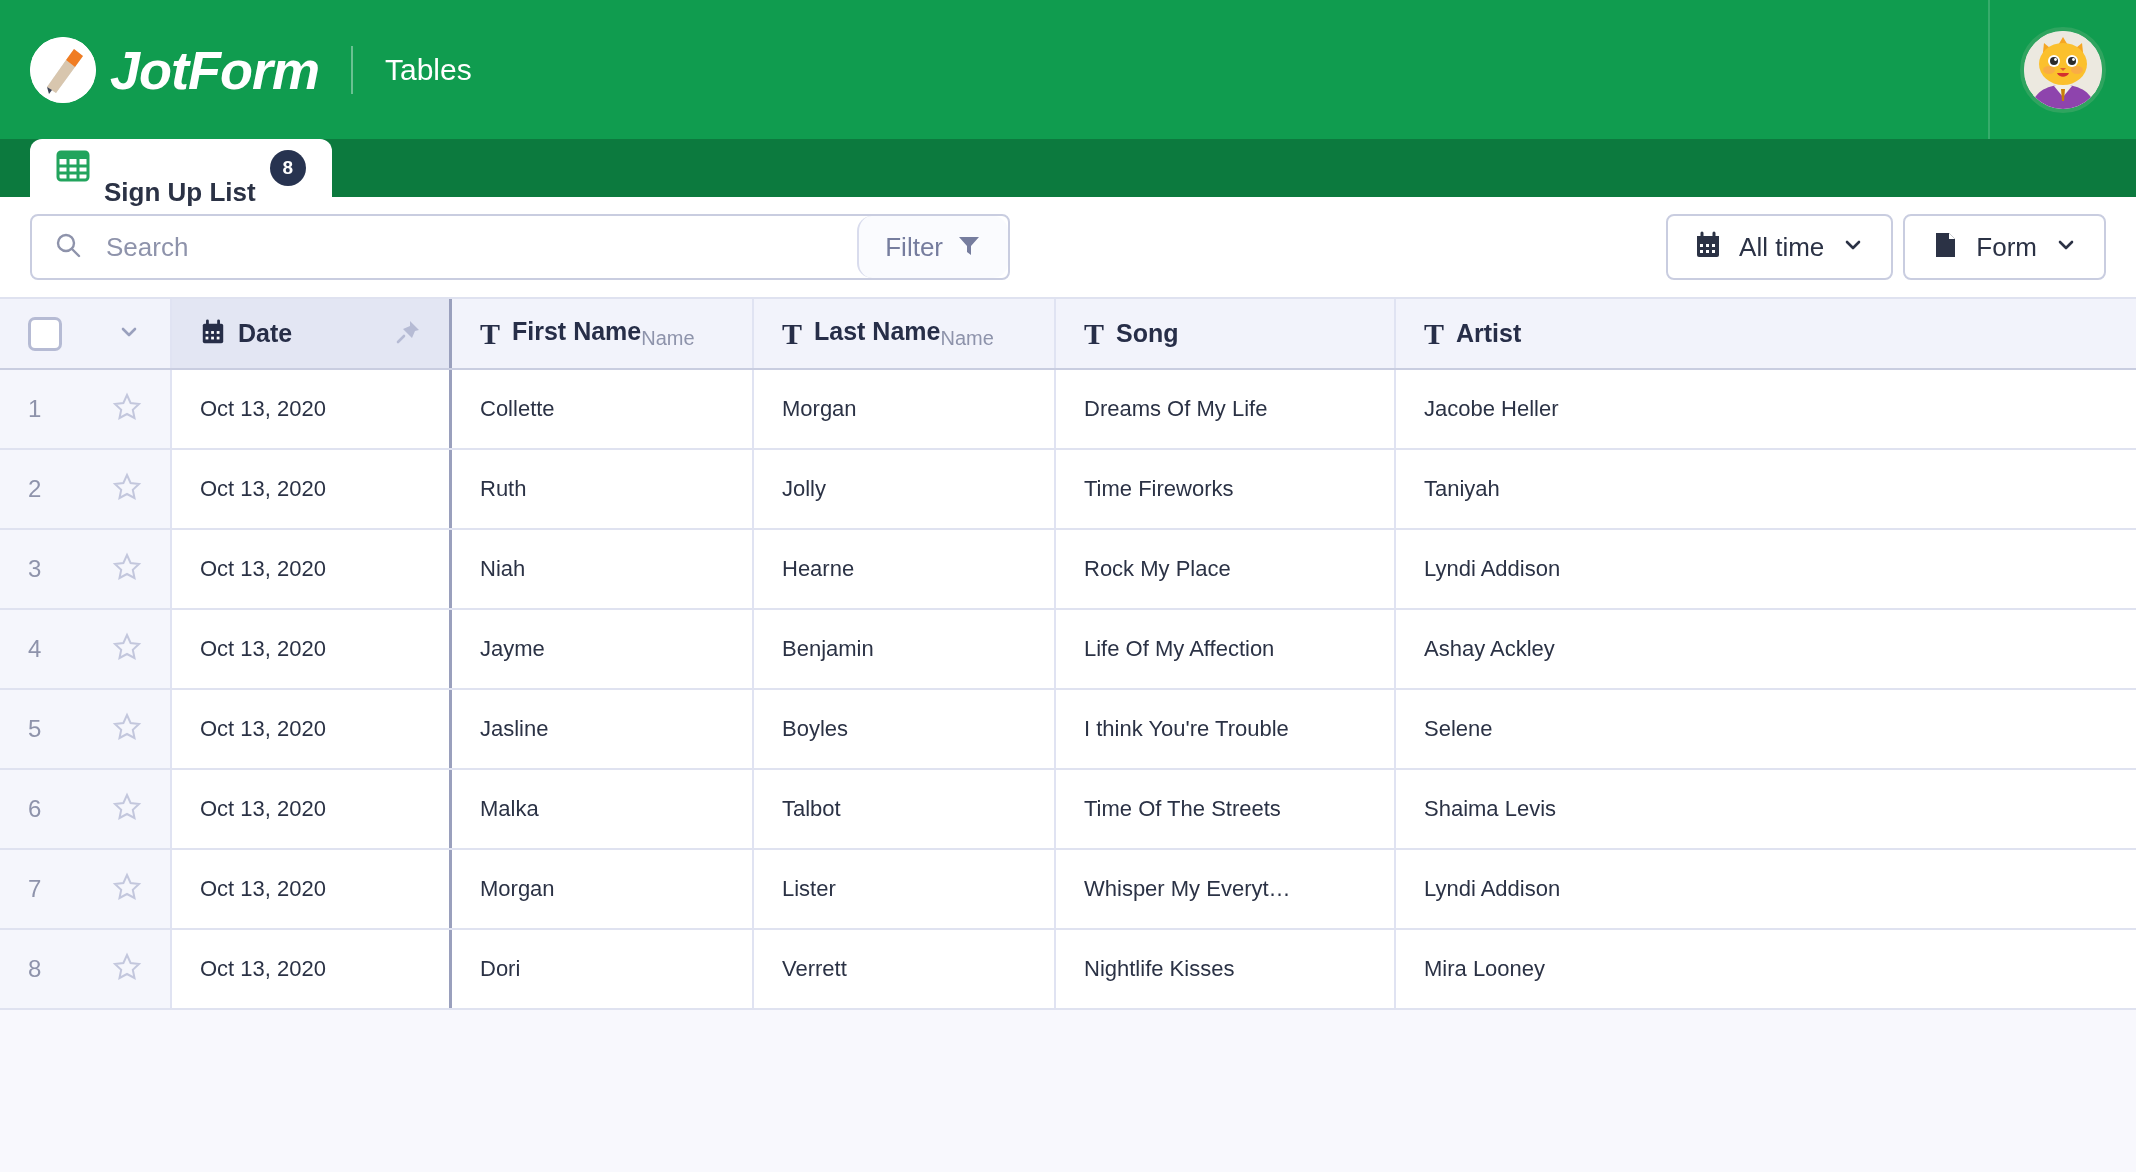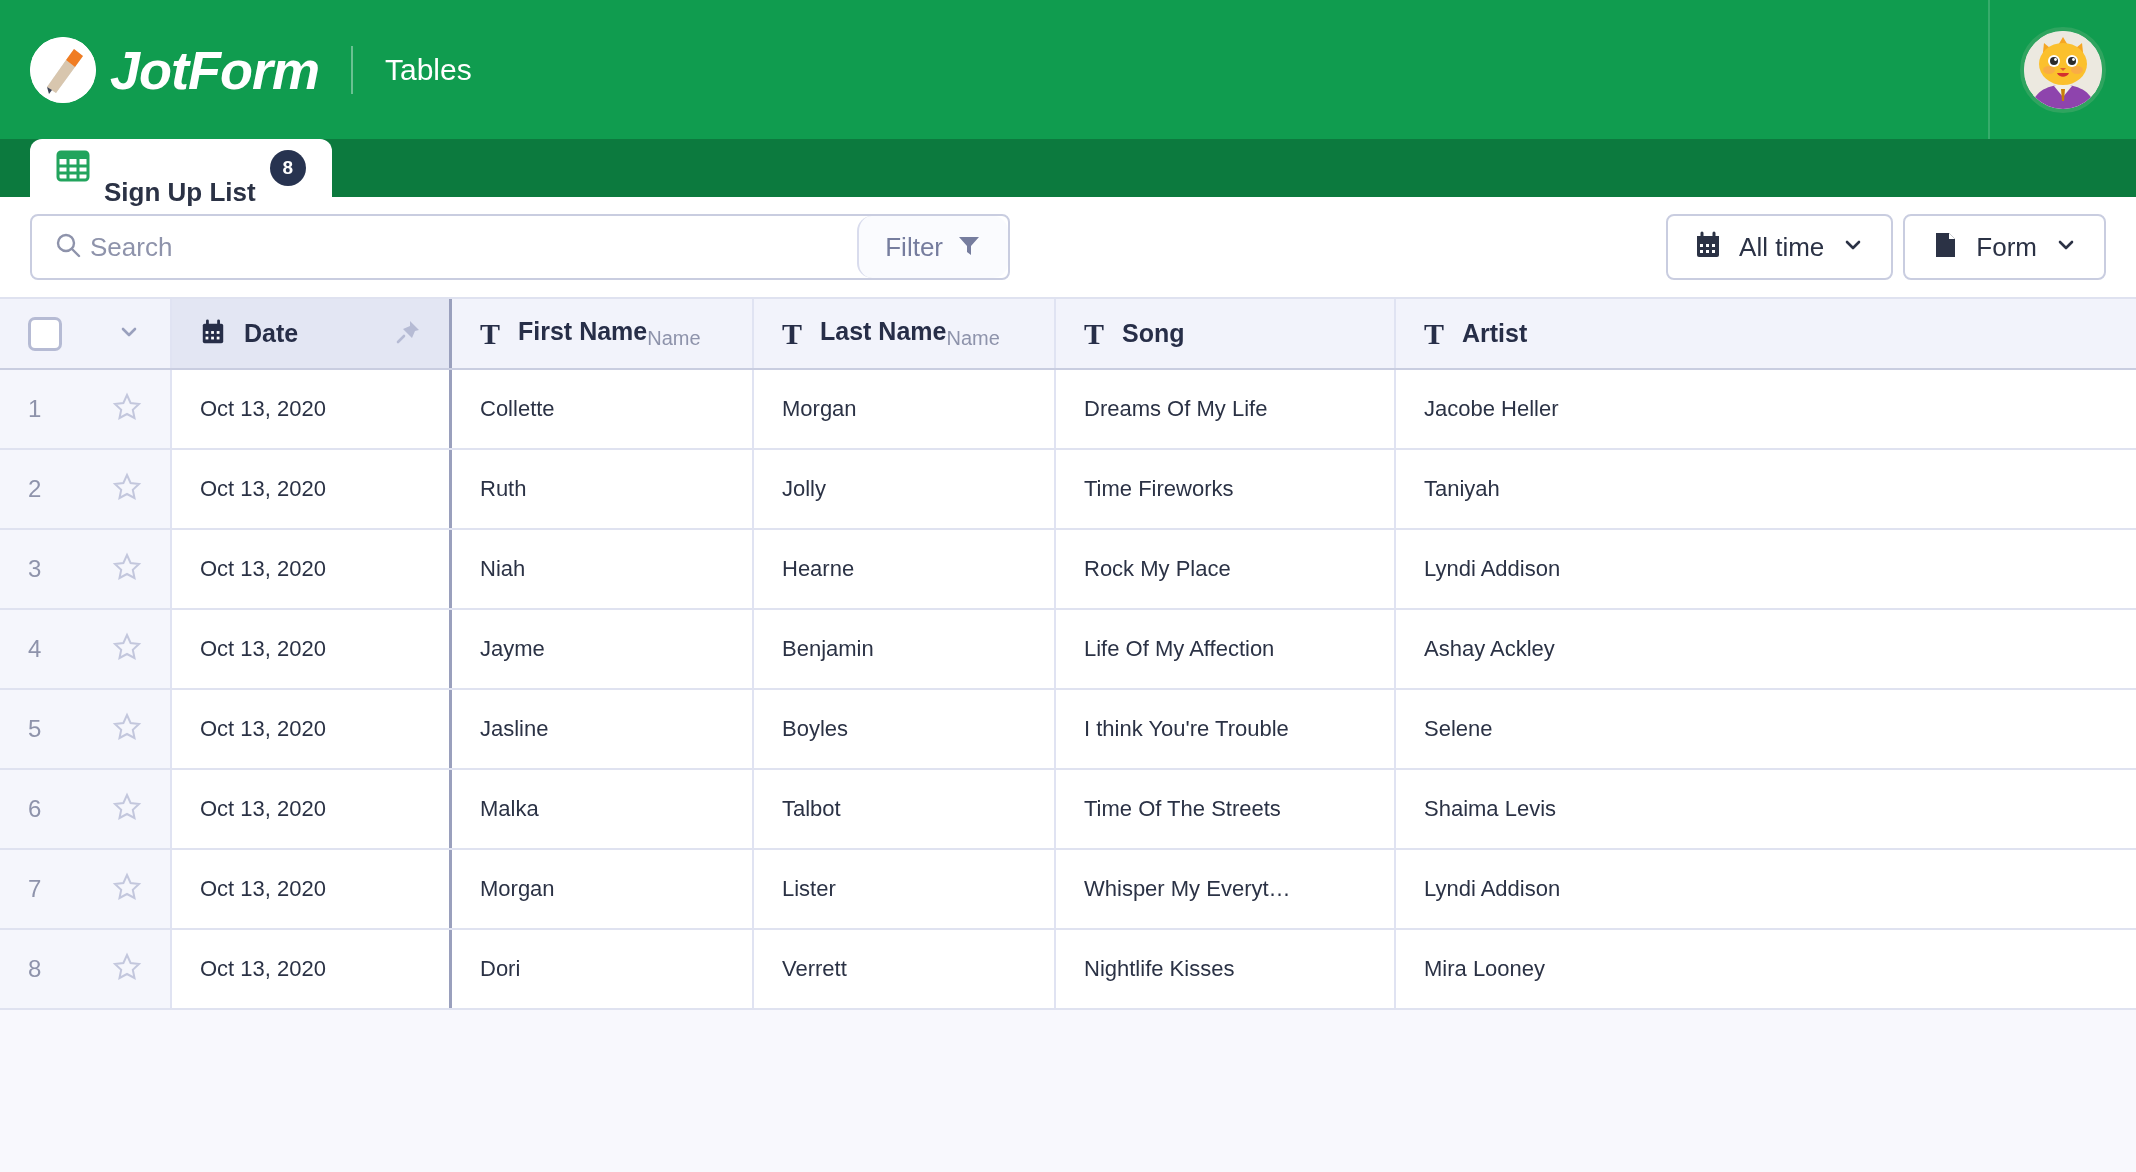"Search" .search-field { gap: 8px -> 24px }
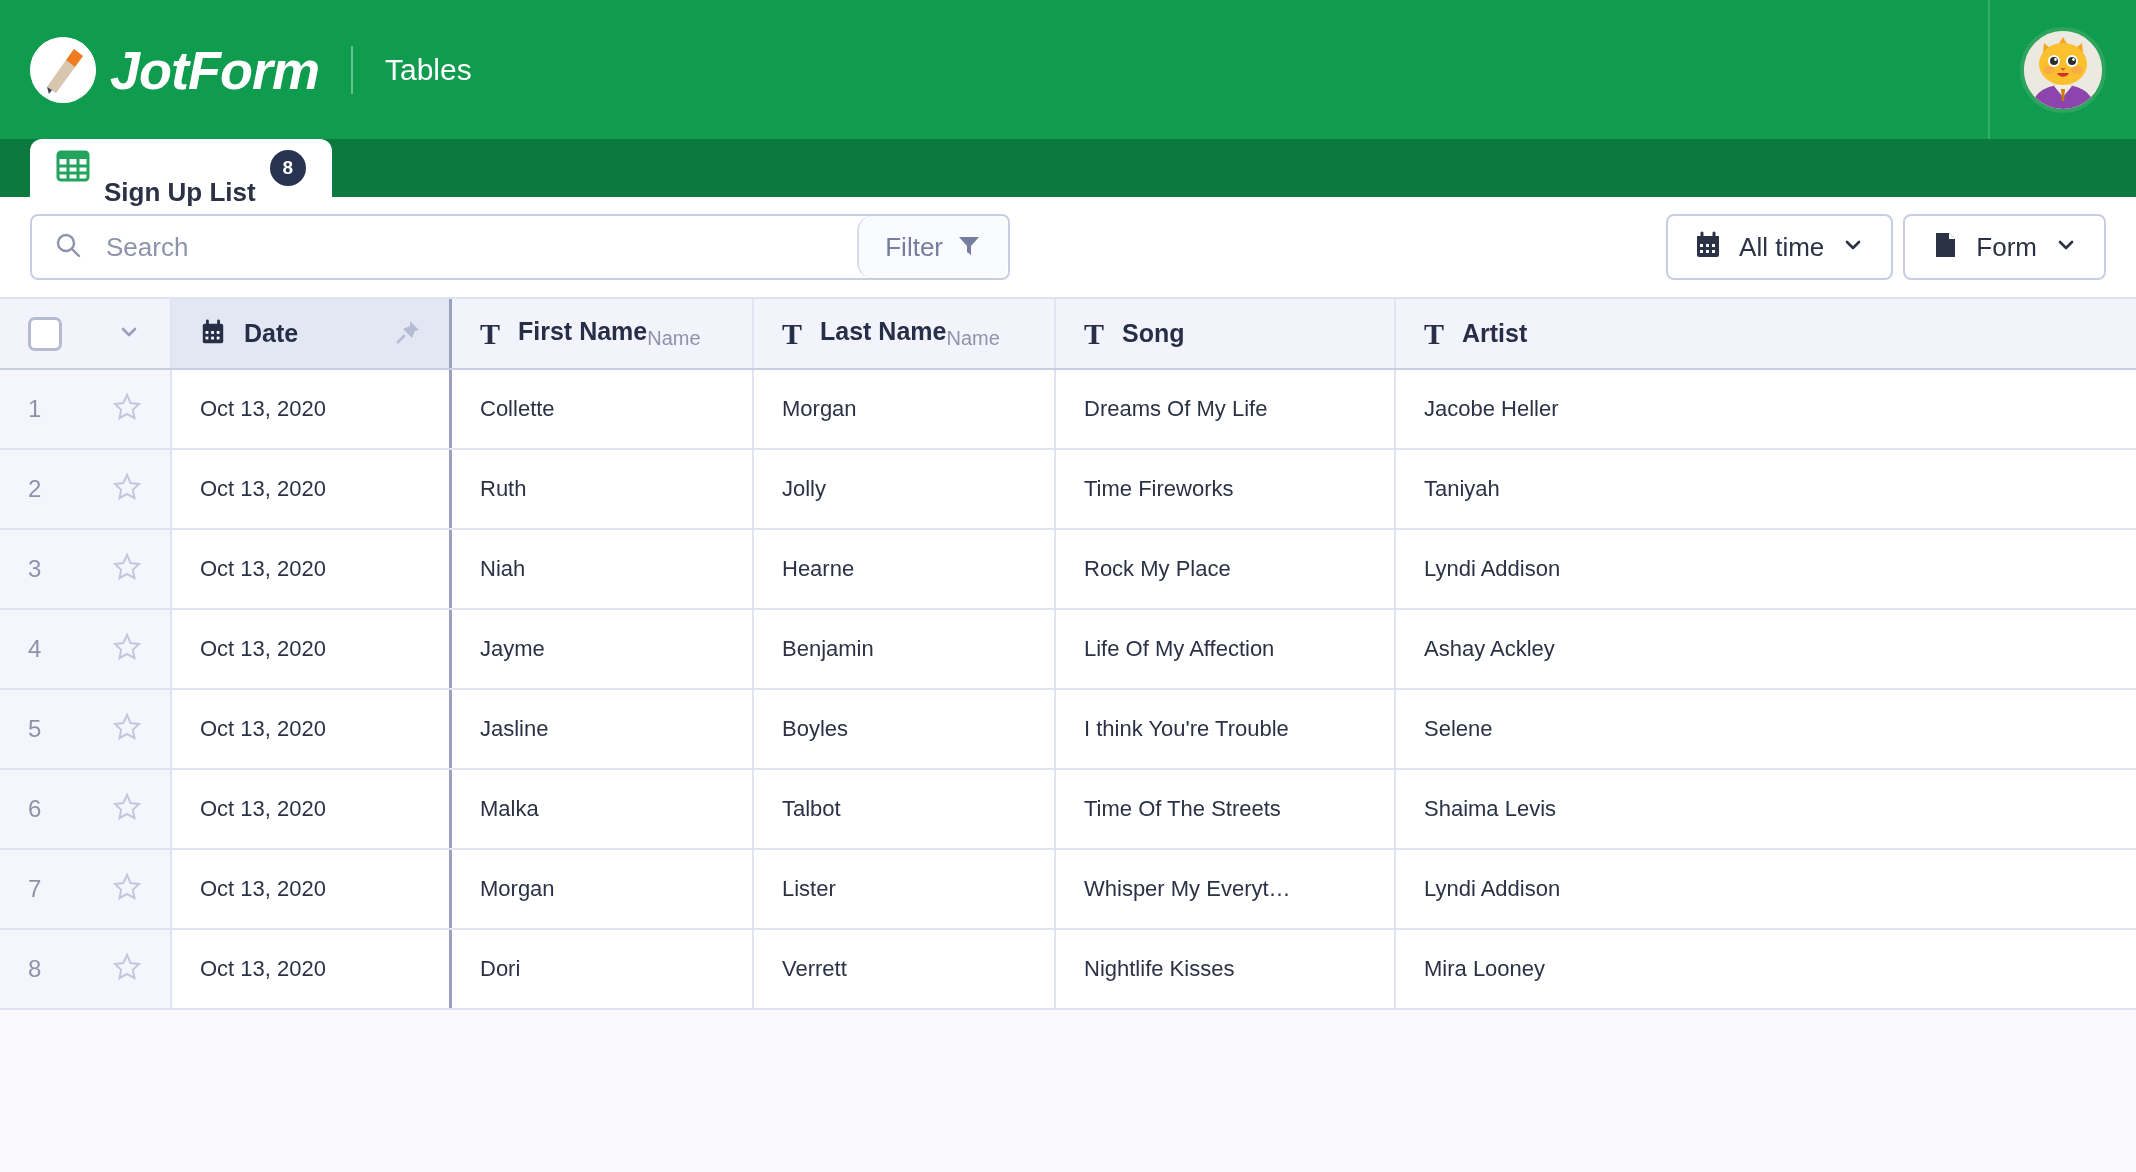"Date" .hd-title { gap: 18px -> 12px }
